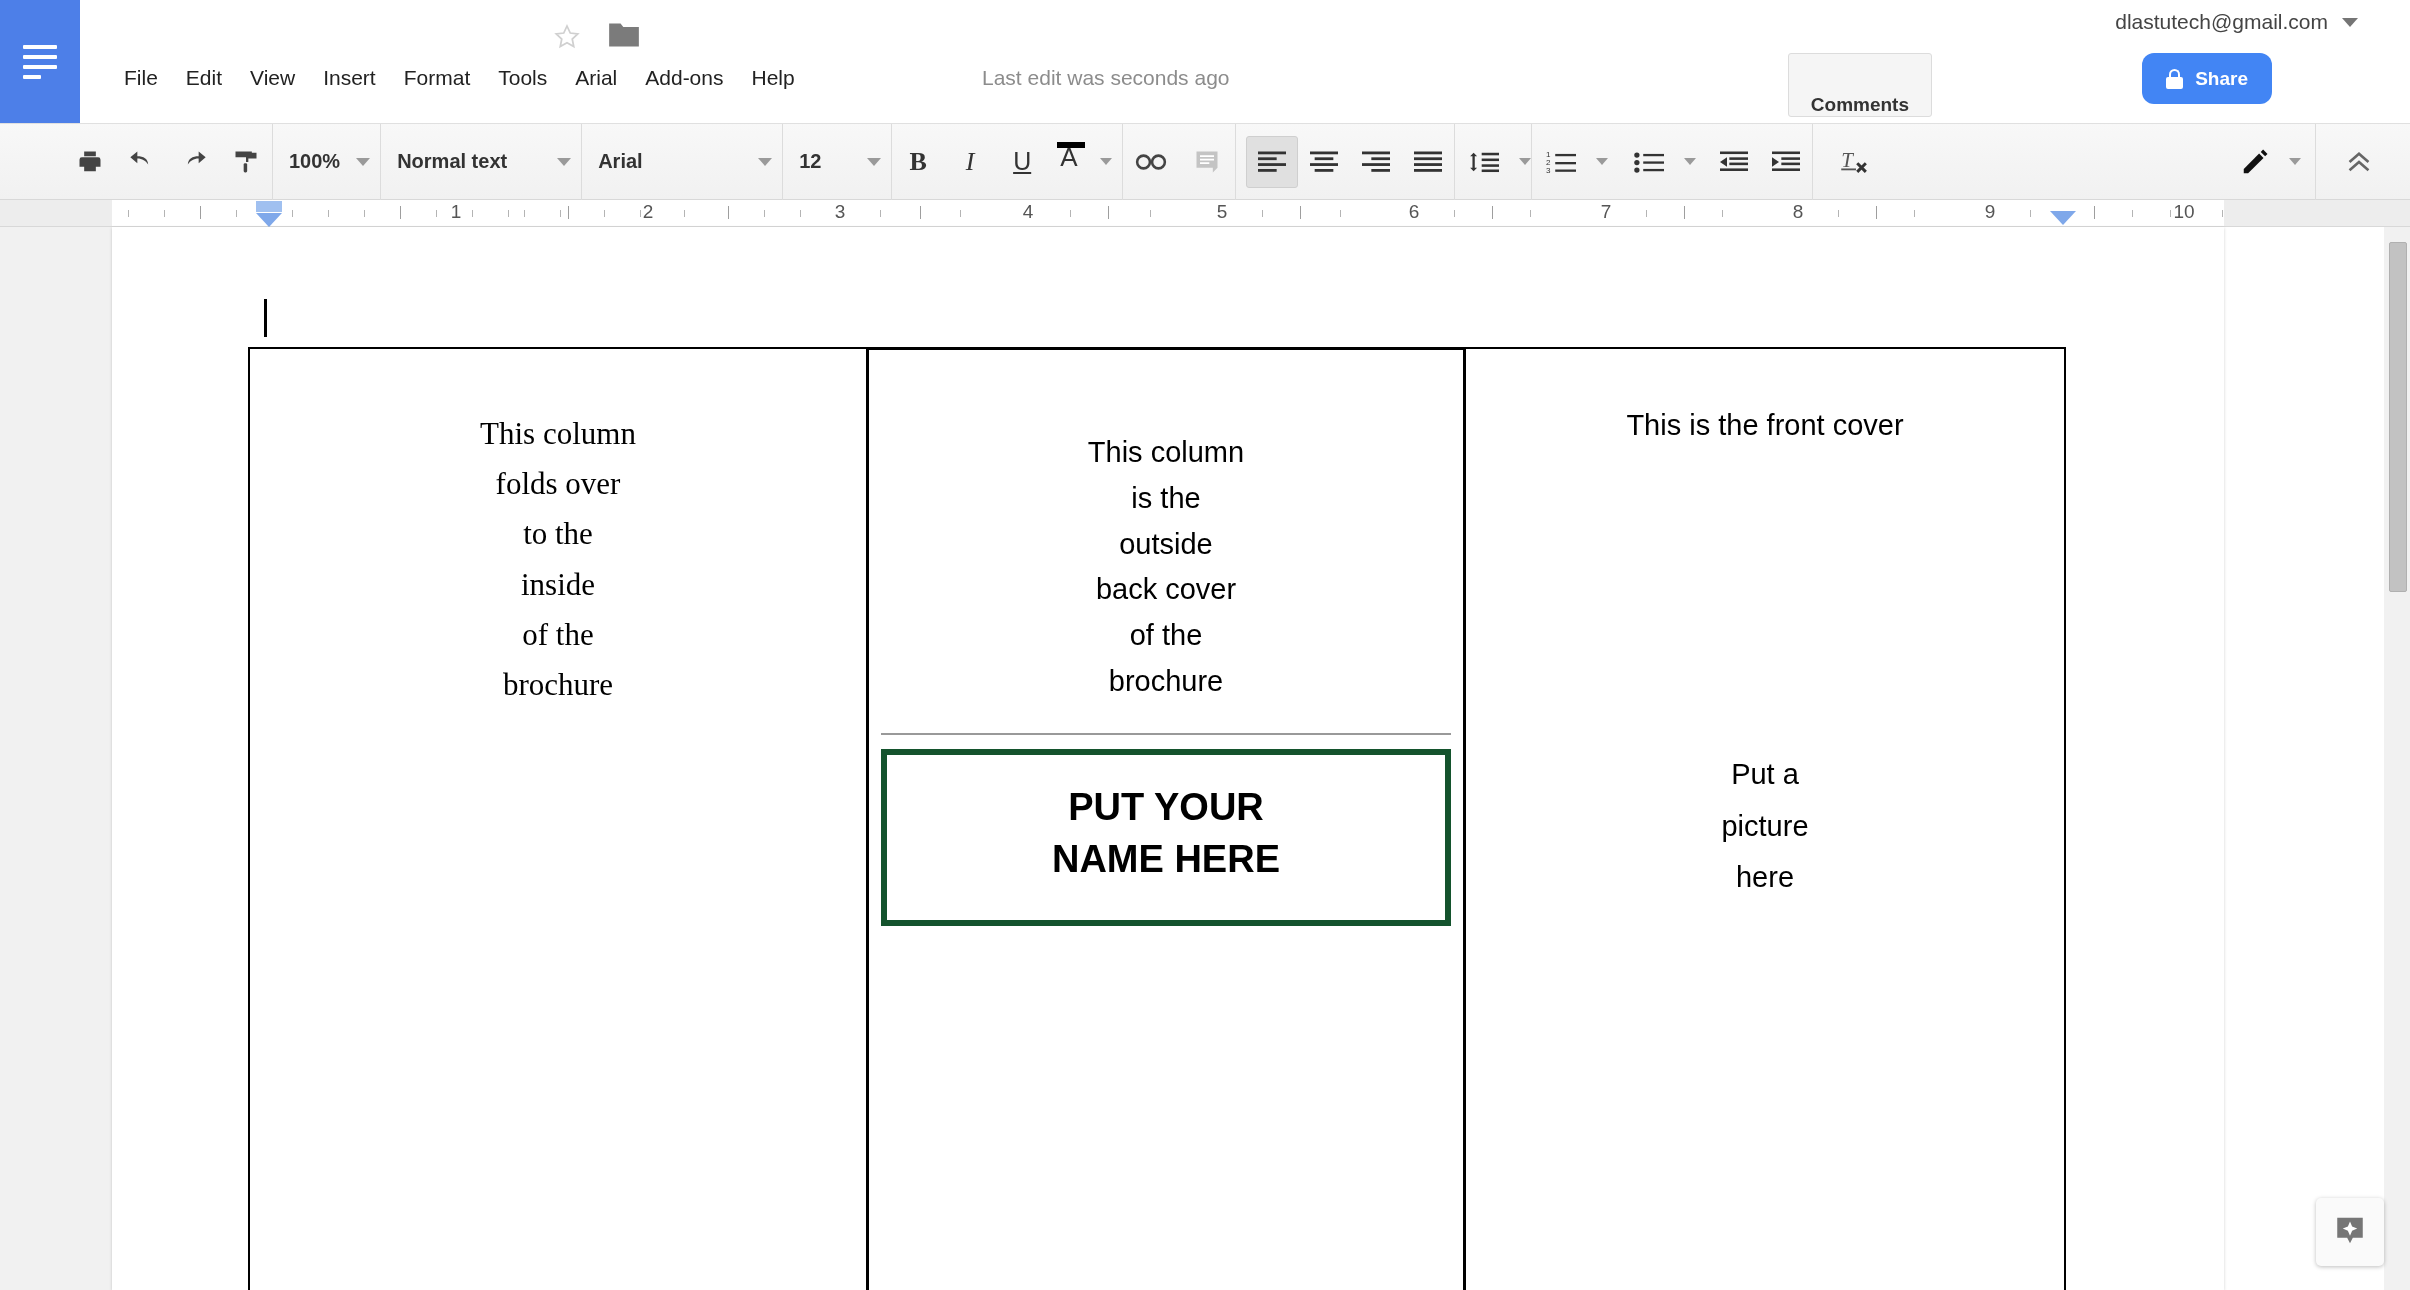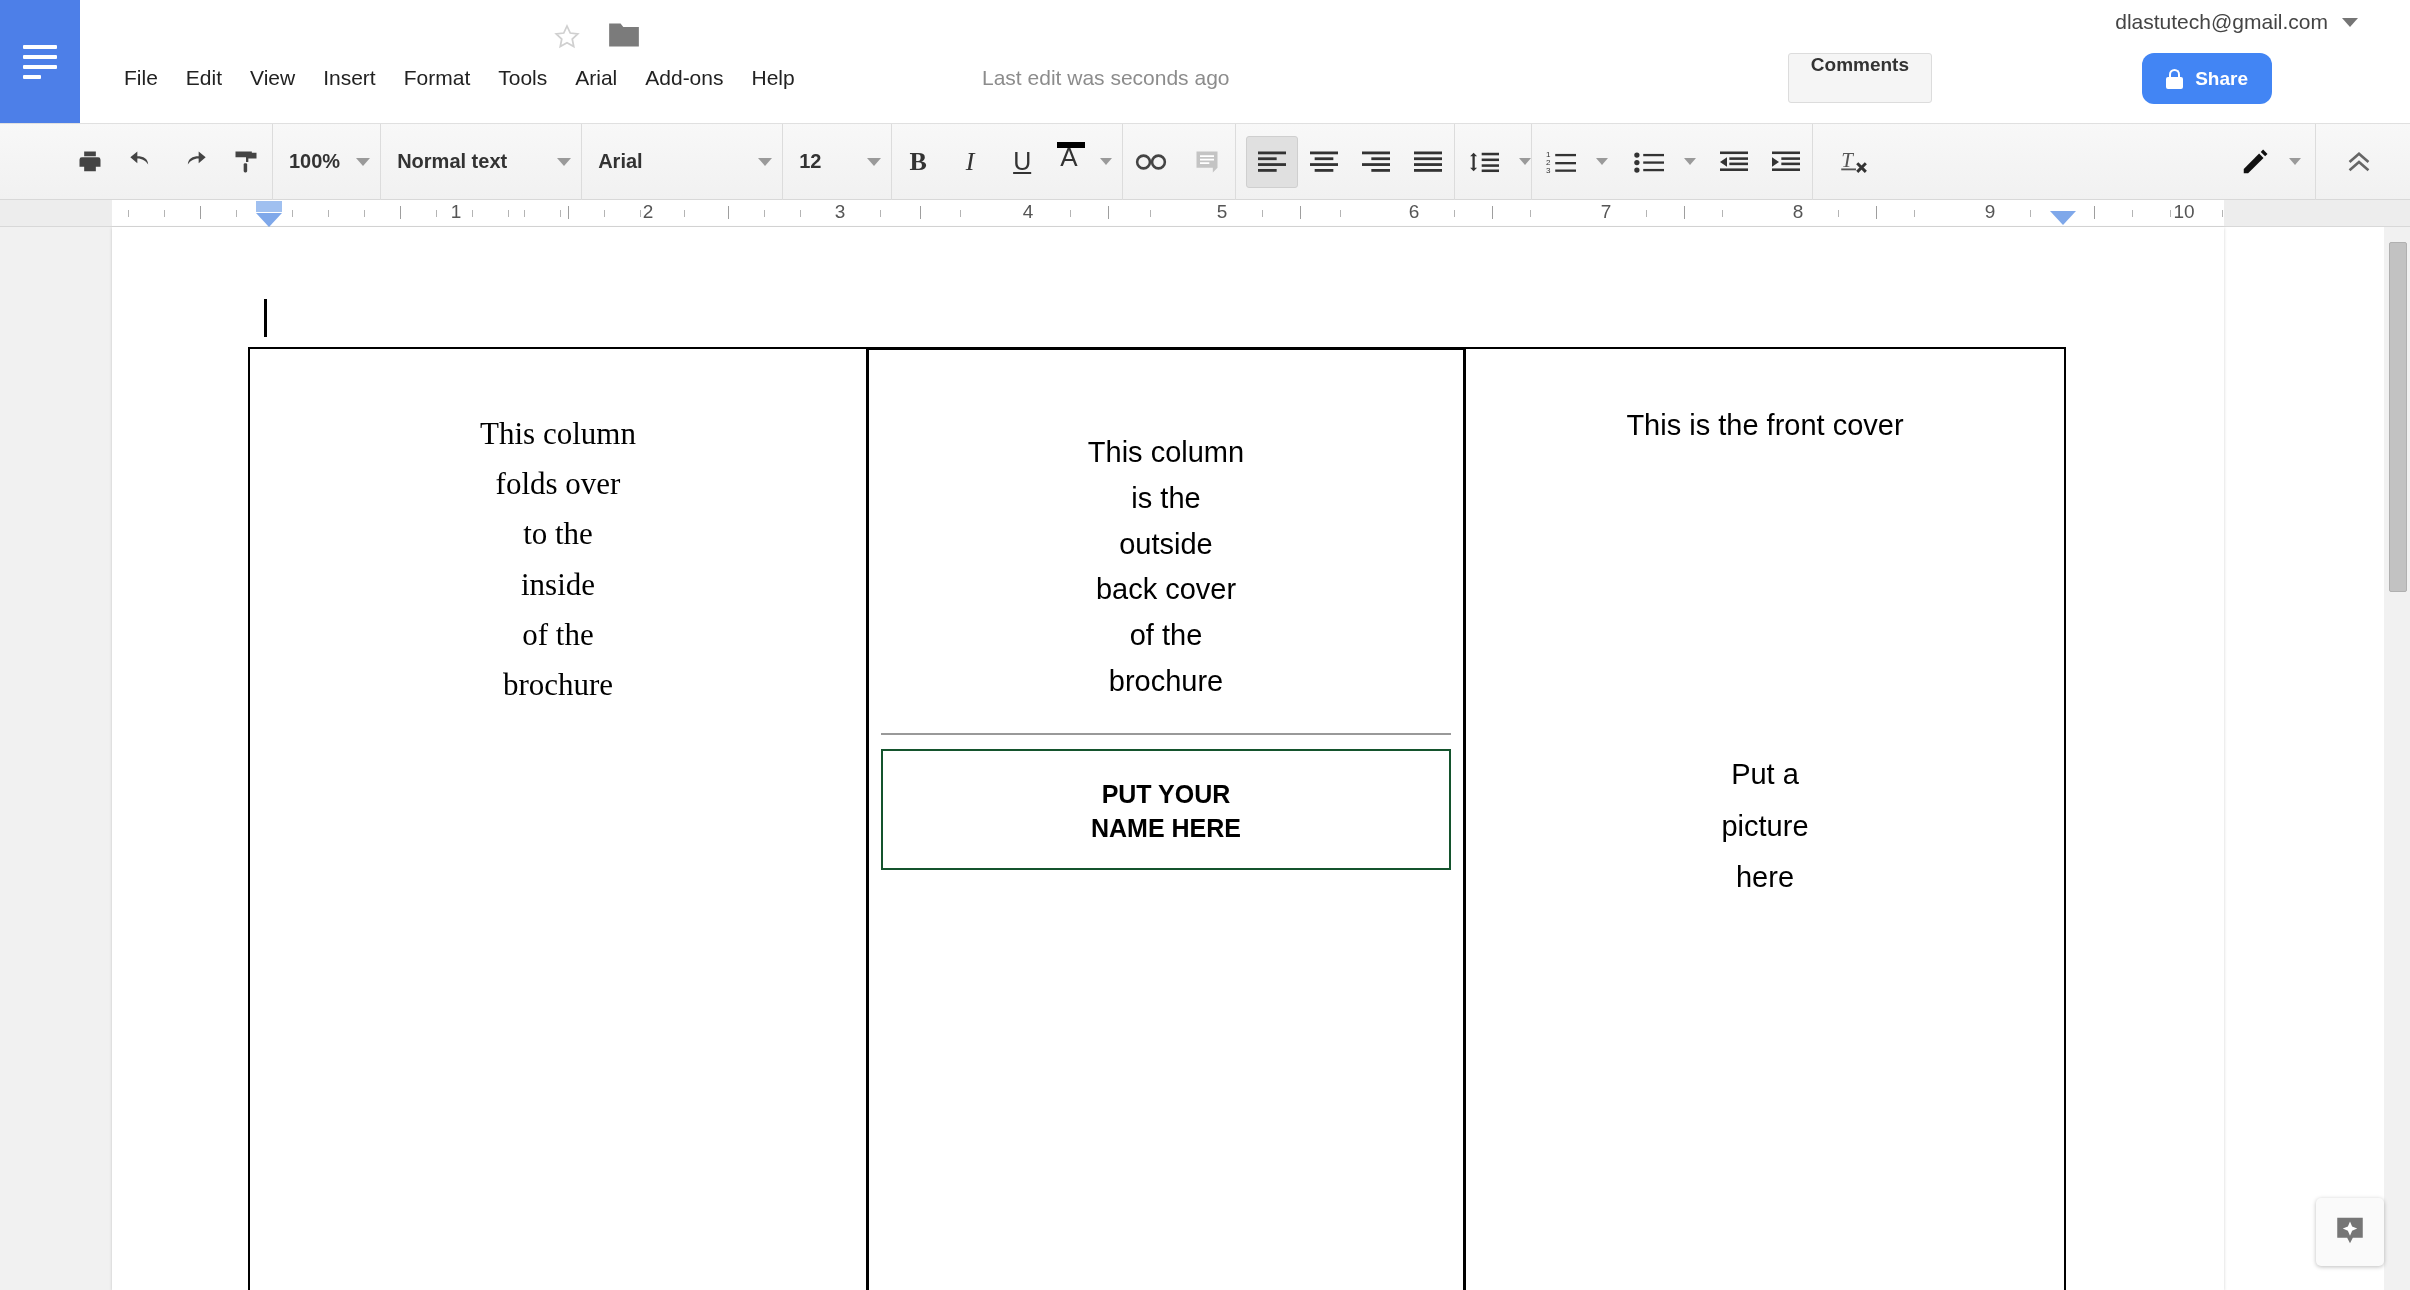"Comments" .btn-comments { align-items: flex-start -> flex-end; height: 50px -> 64px }
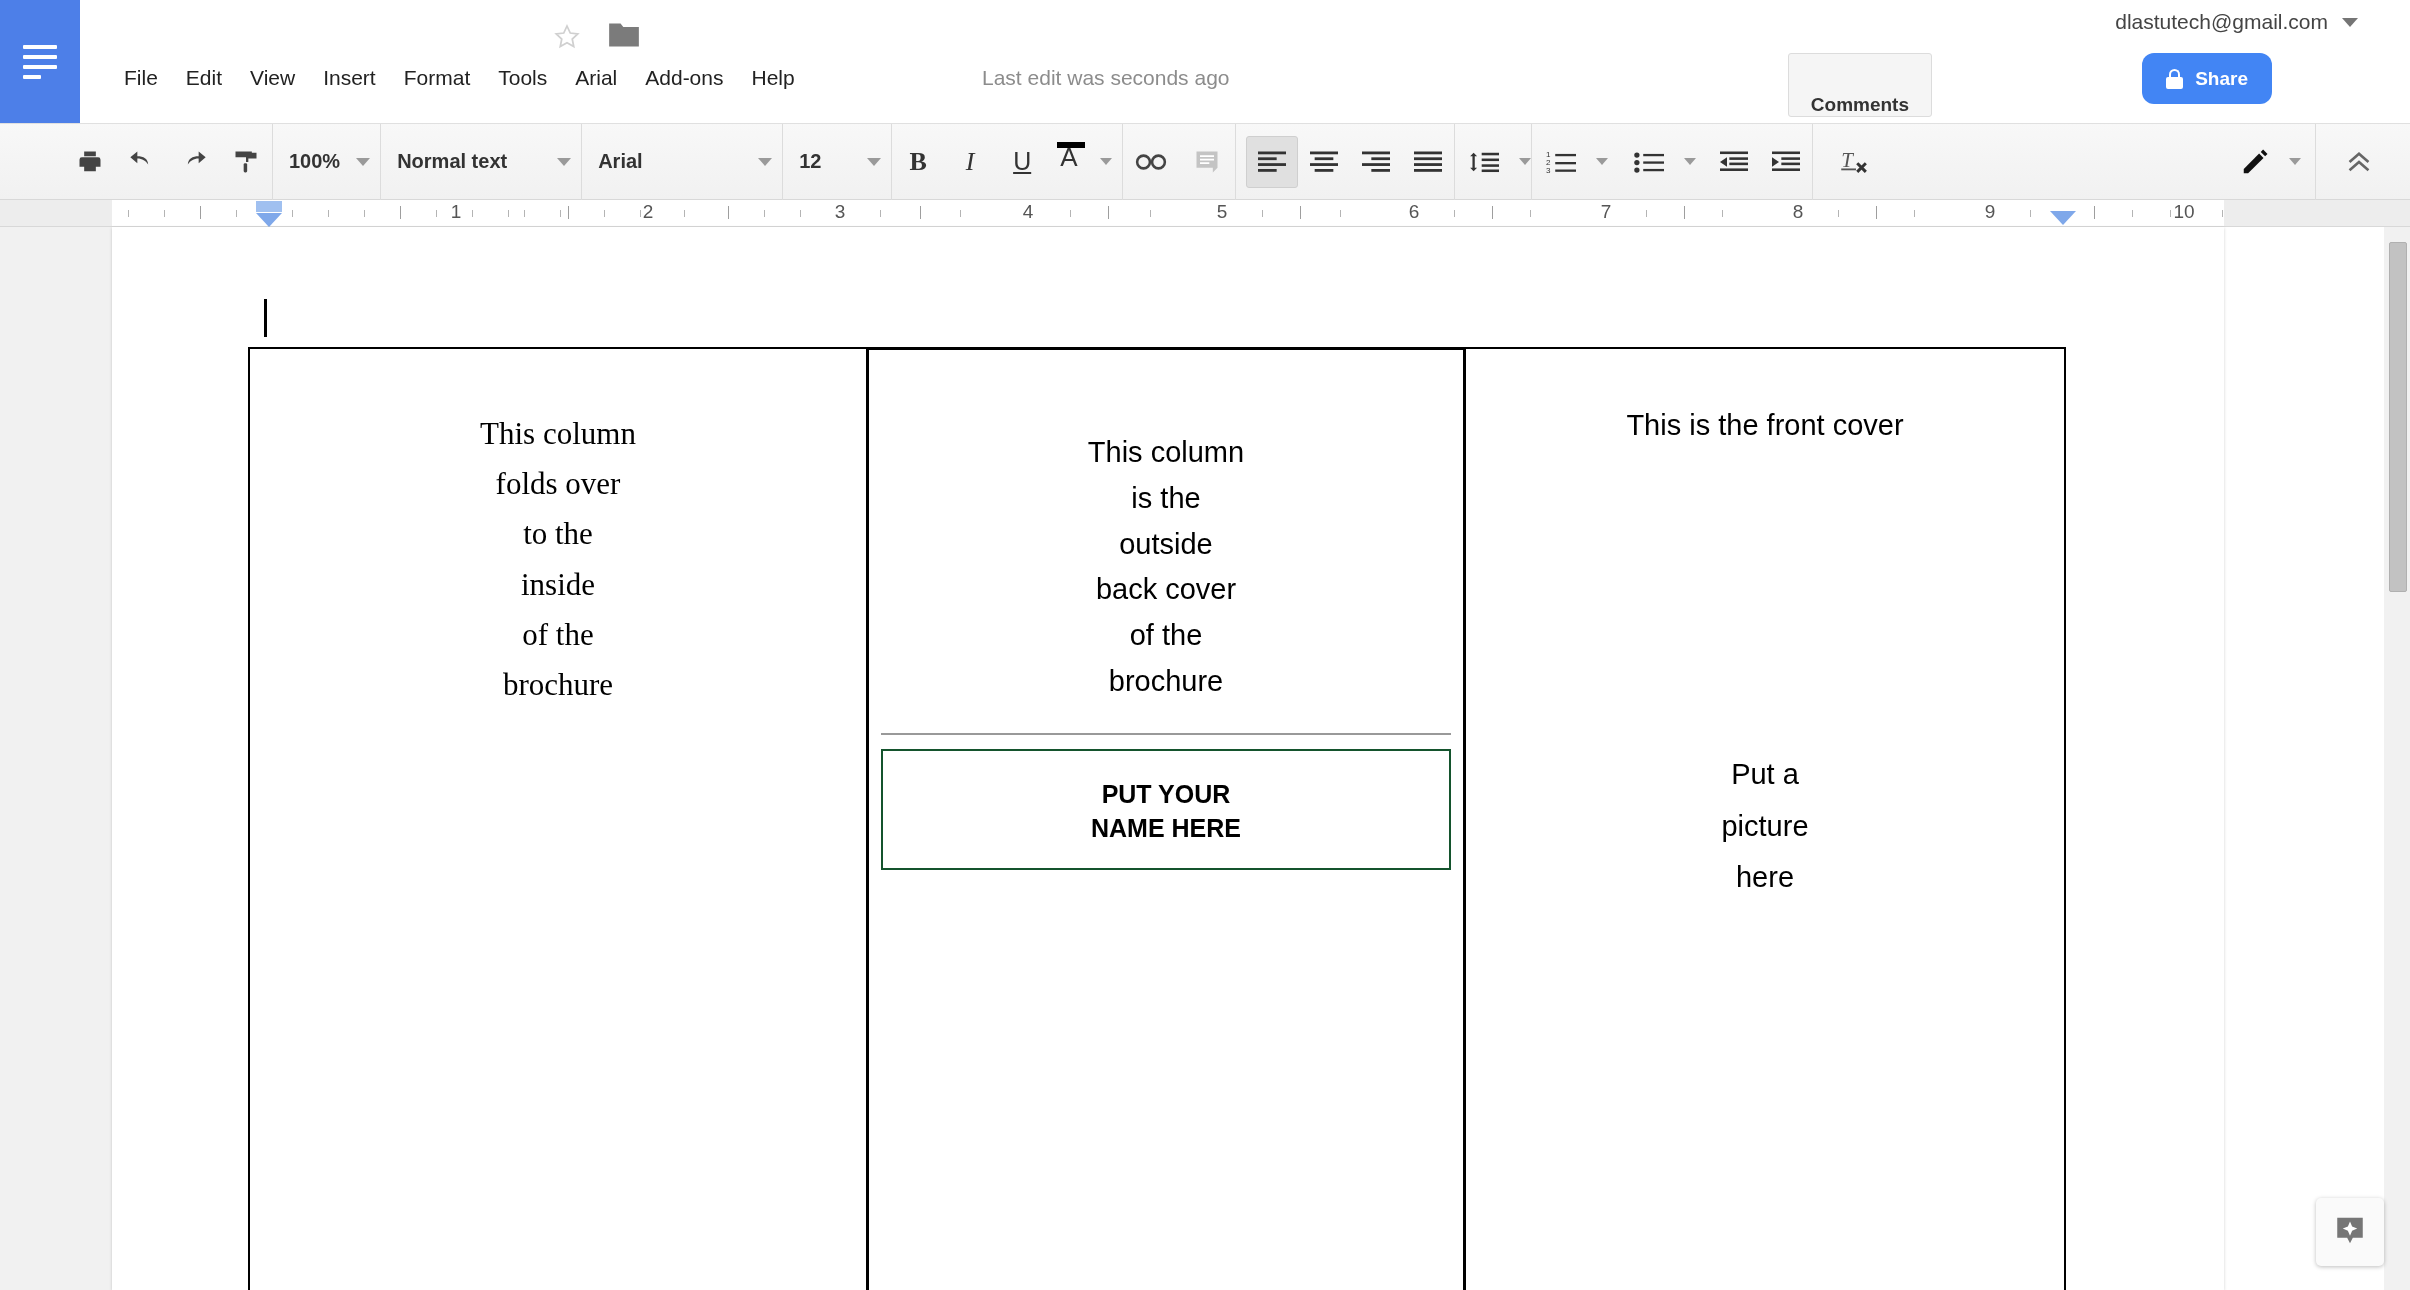"PUT YOUR" .name-box { border: 2px solid #14532d -> 6px solid #14532d; font-size: 25px -> 38px; padding: 26px 0 22px 0 -> 26px 0 34px 0 }
